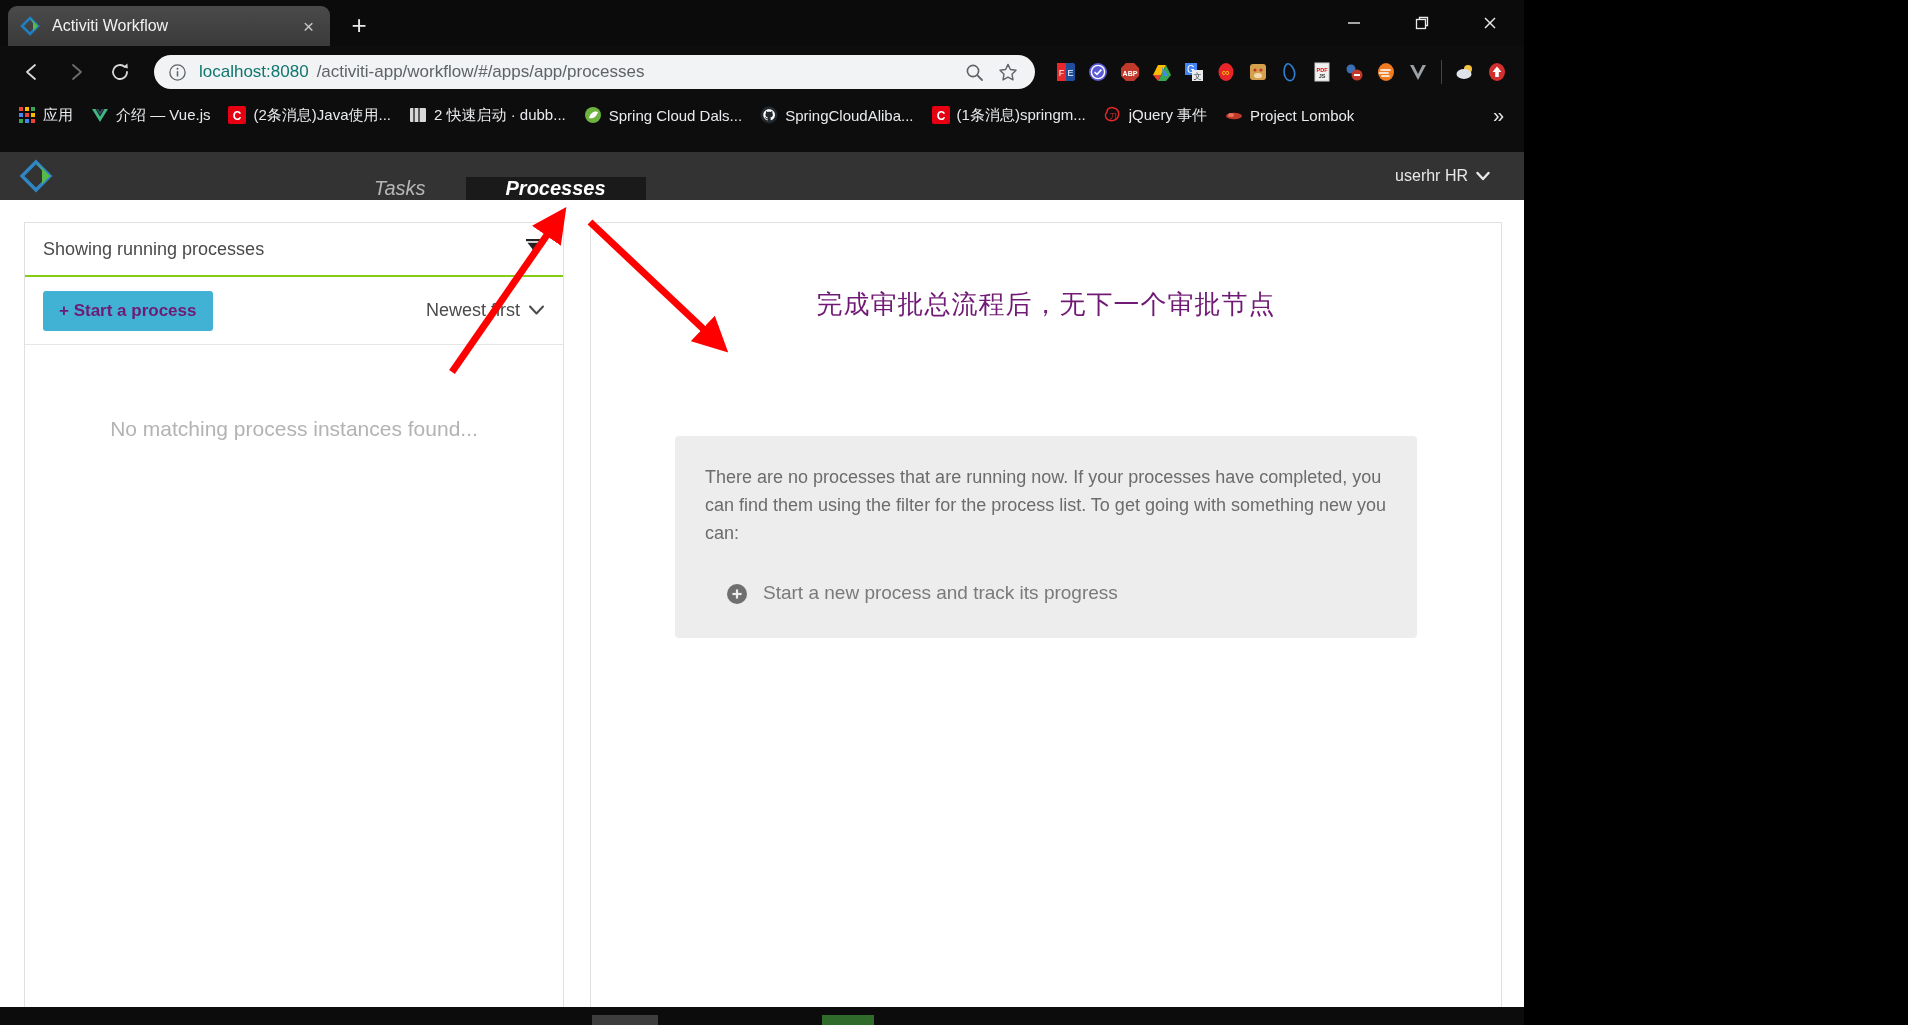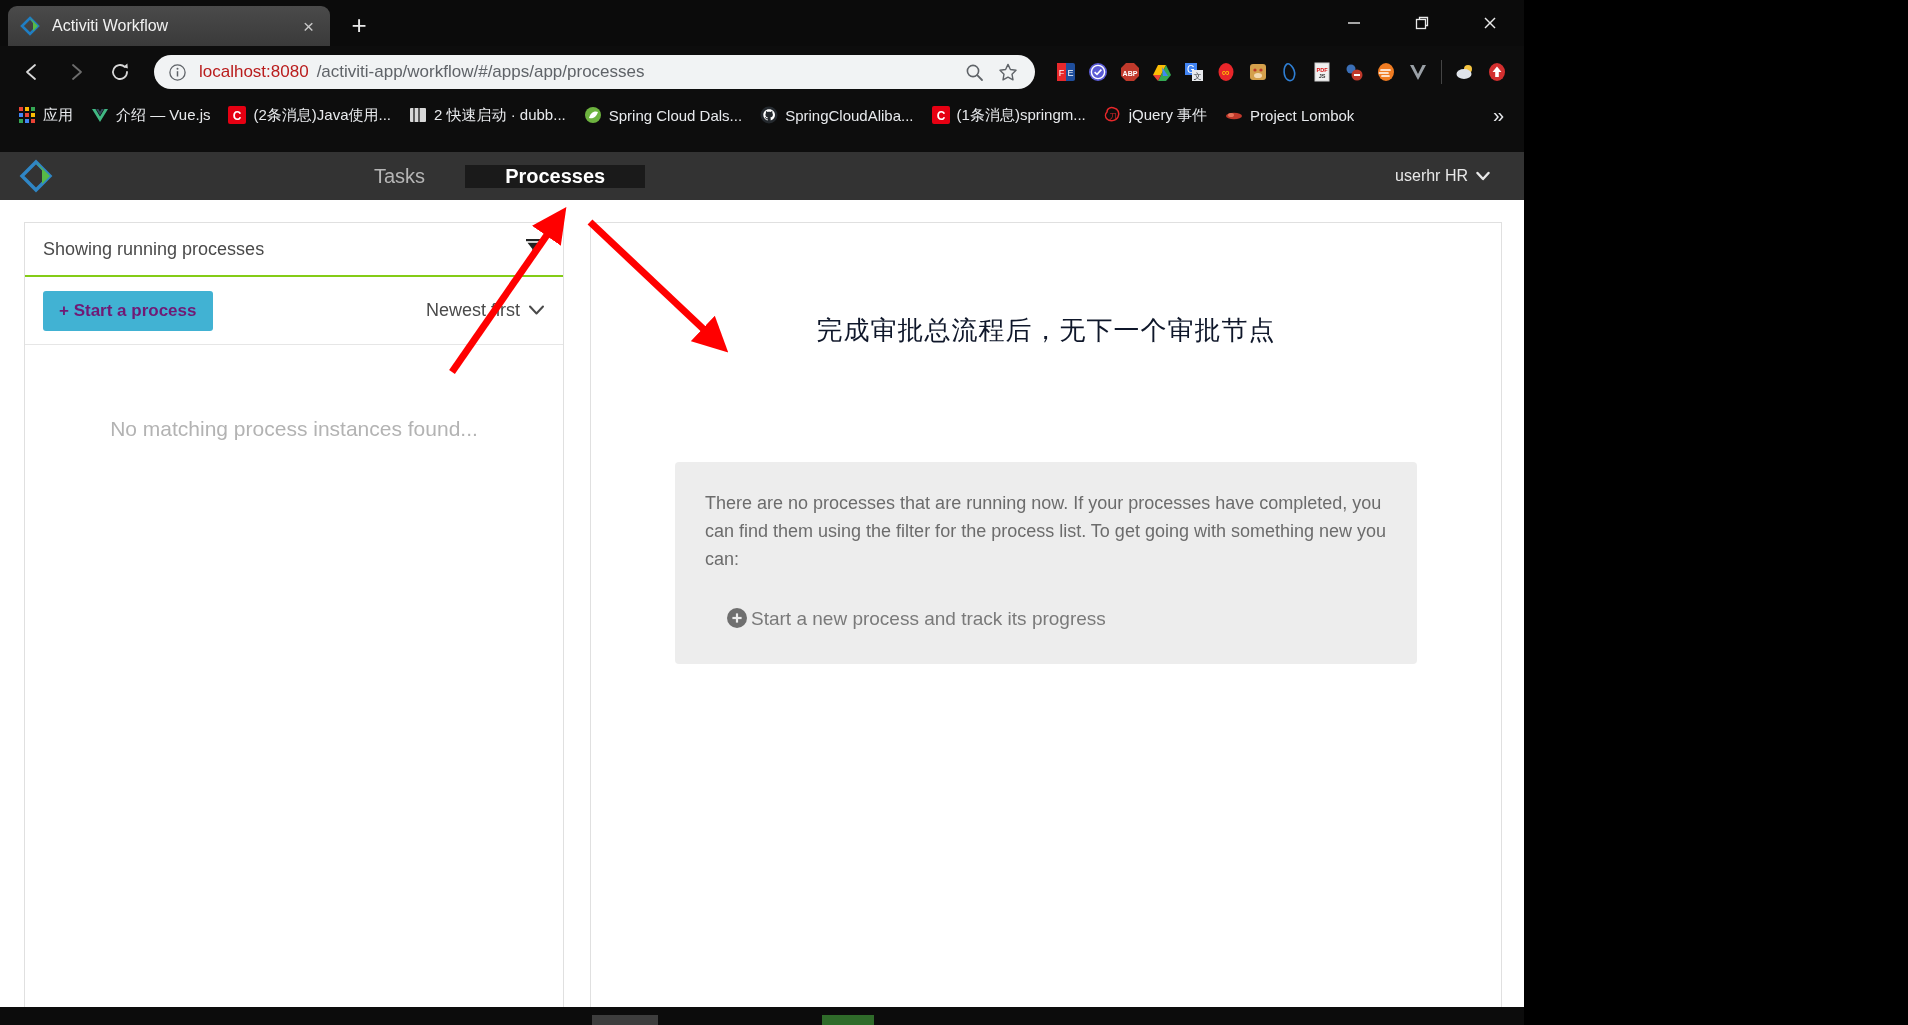"localhost:8080" .omni-url .host { color: #b91c1c -> #0f766e }
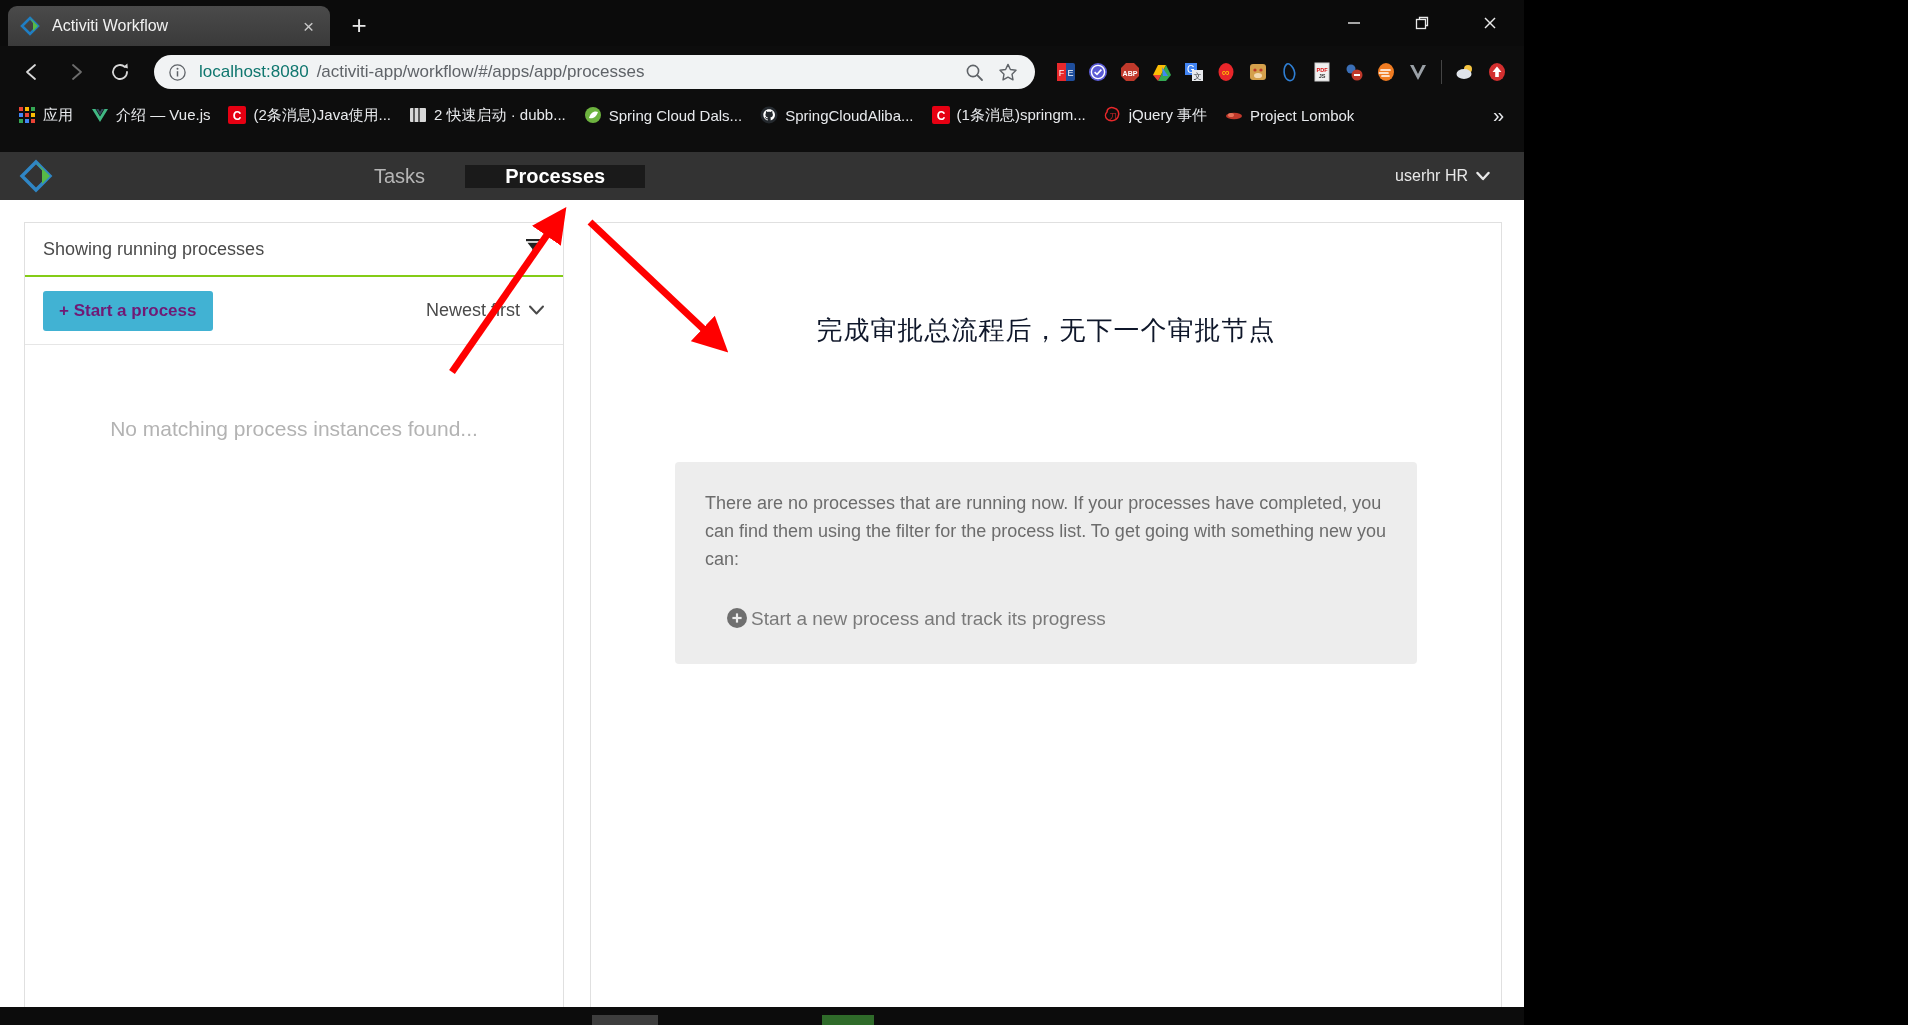"Tasks" .navtabs { align-items: center -> flex-end; font-style: none -> italic }
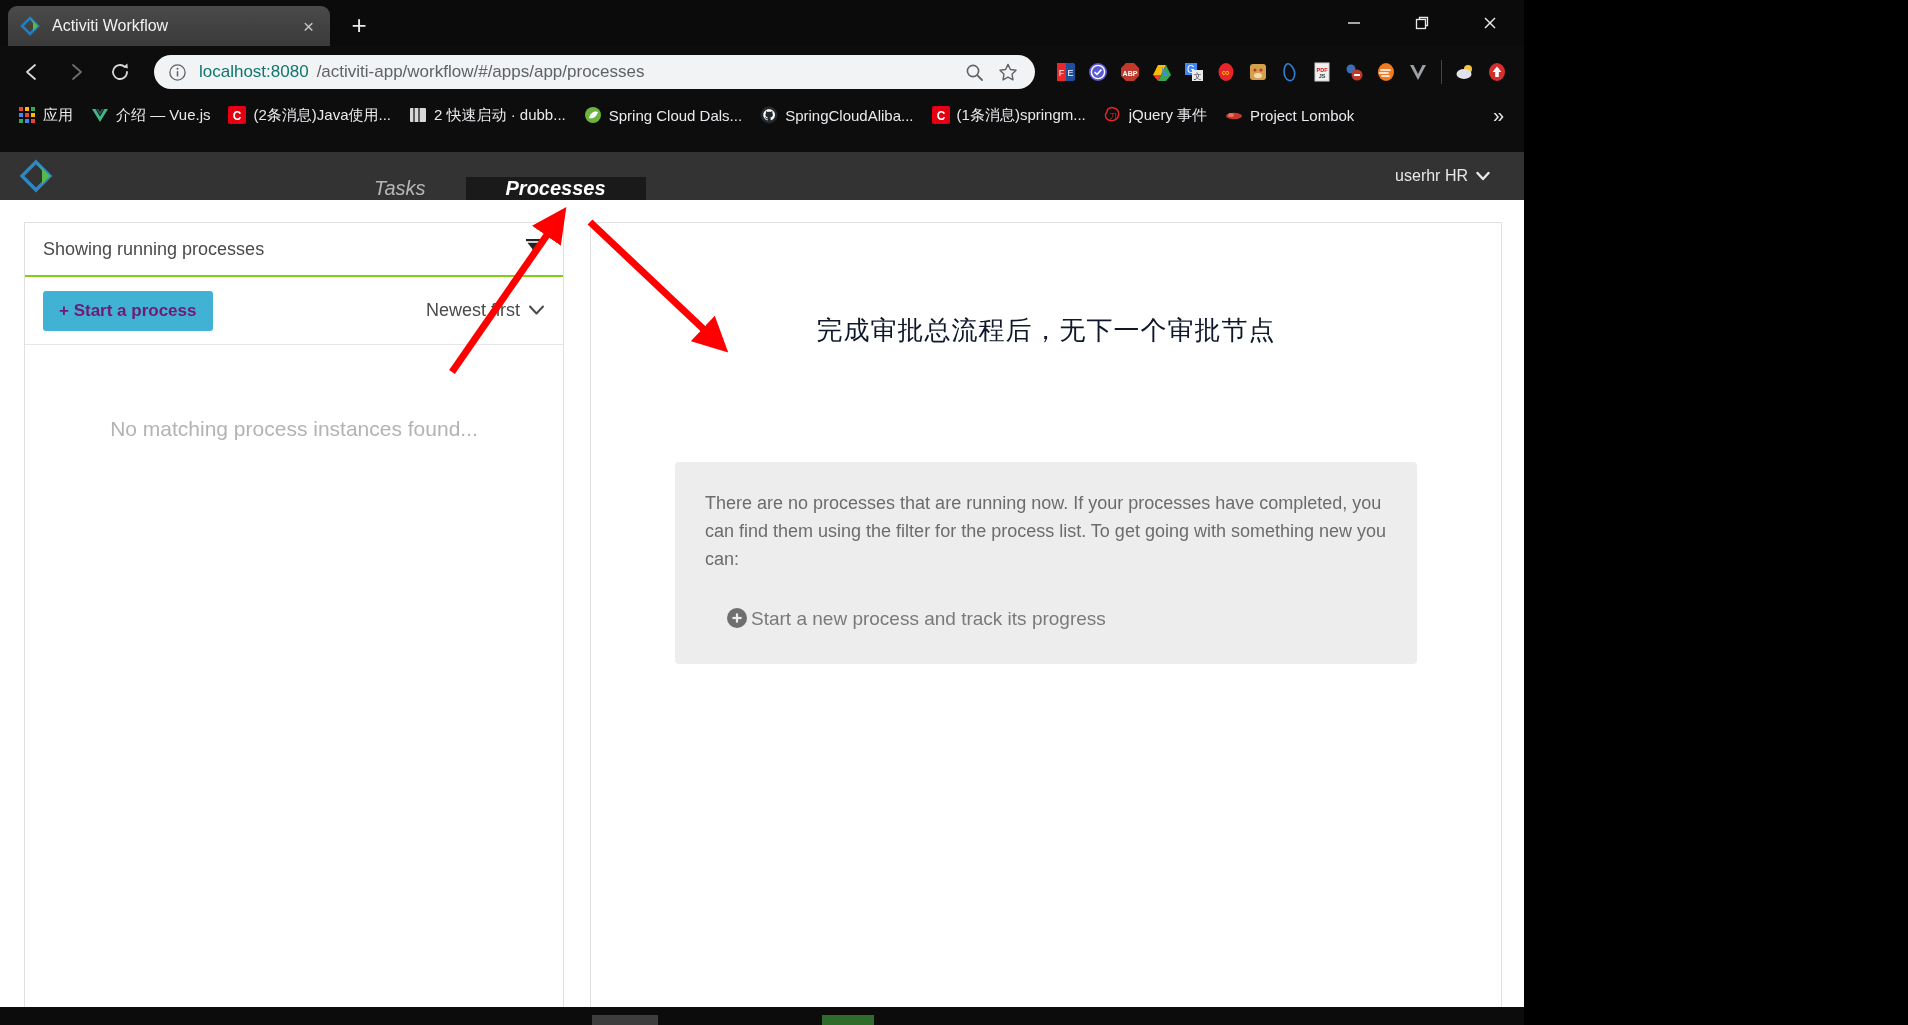"完成审批总流程后，无下一个审批节点" .annot-cn { color: #0f172a -> #701a75; margin-top: 80px -> 54px }
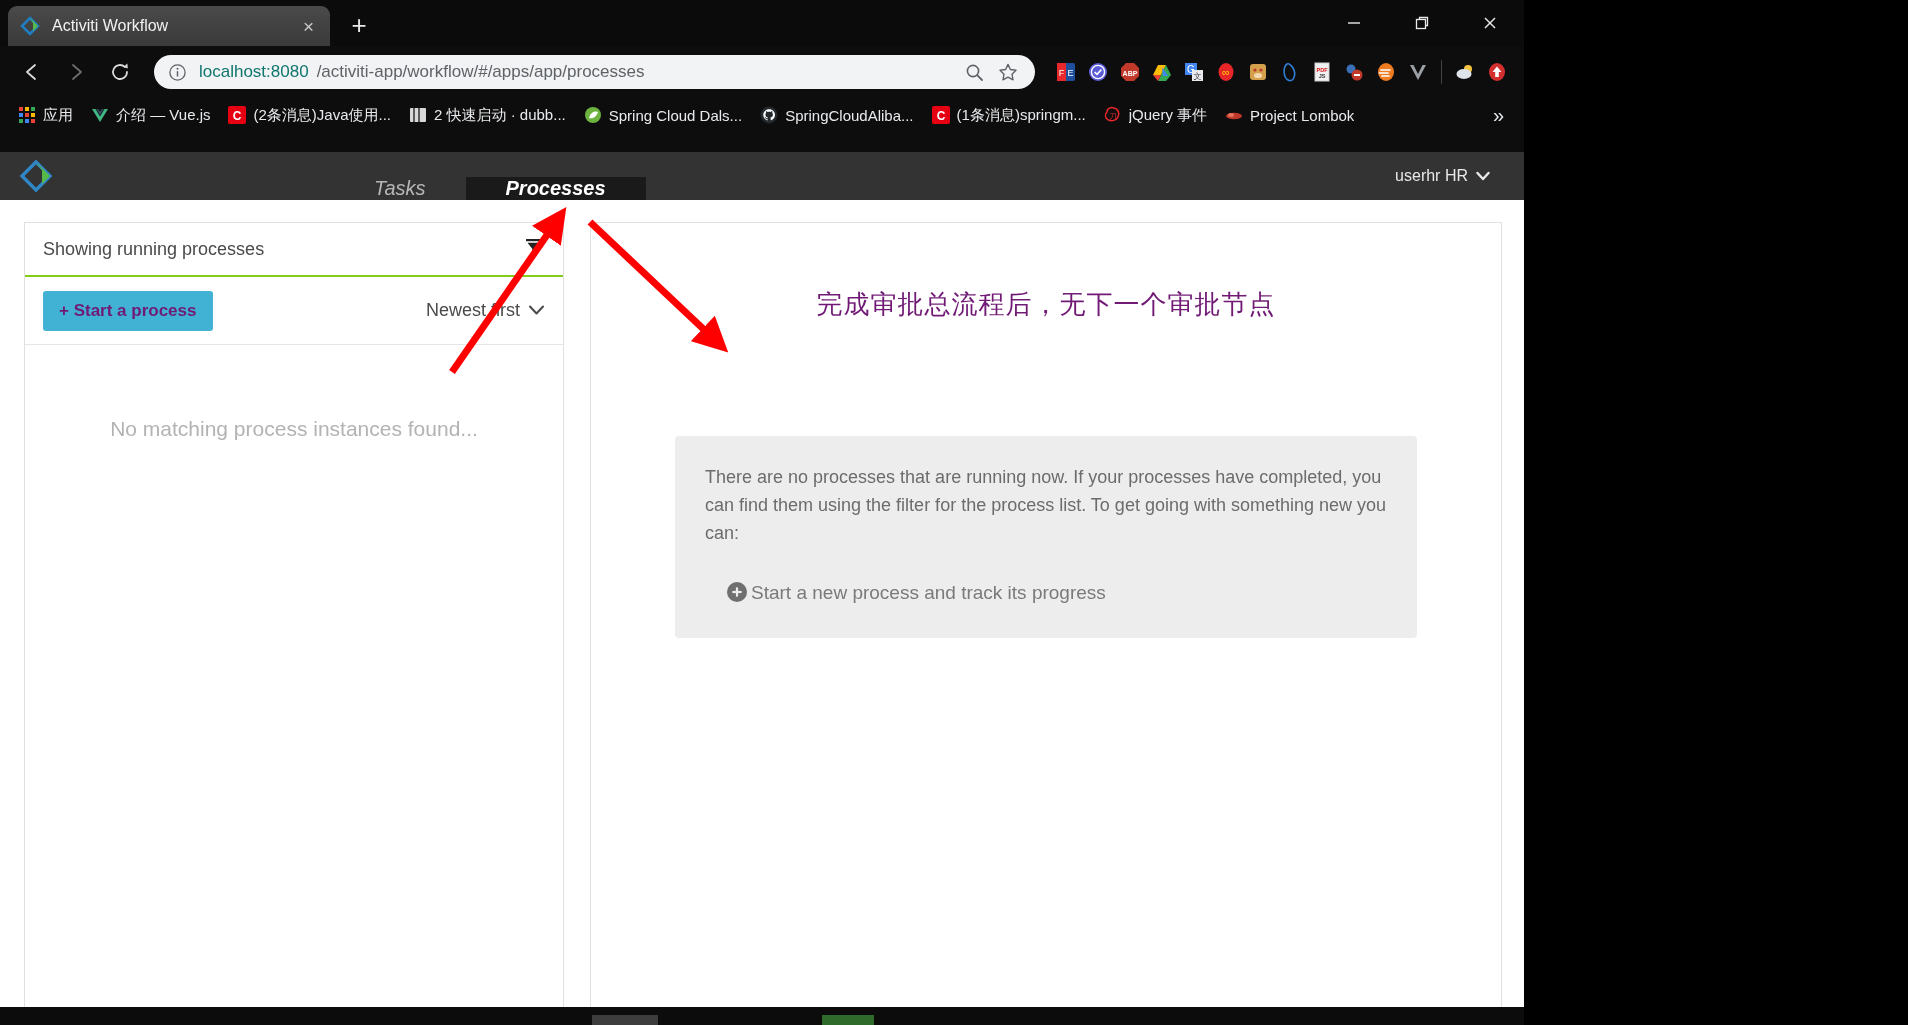"Start a new process and" .infolink { align-items: flex-start -> flex-end; gap: 4px -> 16px }
